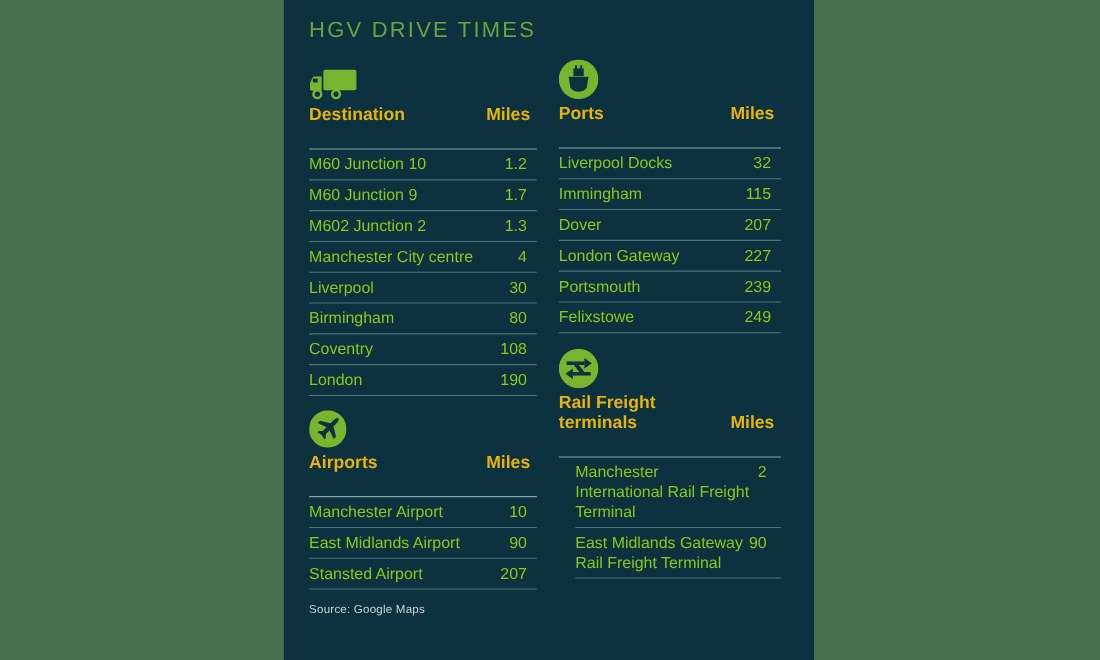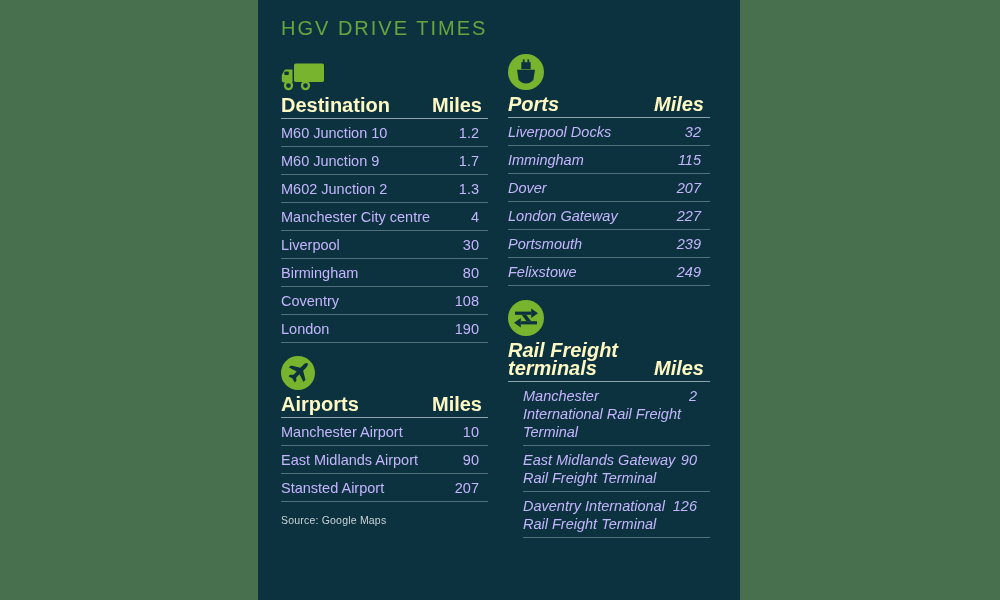"Destination" .thead { color: #fef9c3 -> #eab308; font-size: 20px -> 16px; padding-bottom: 4px -> 21px }
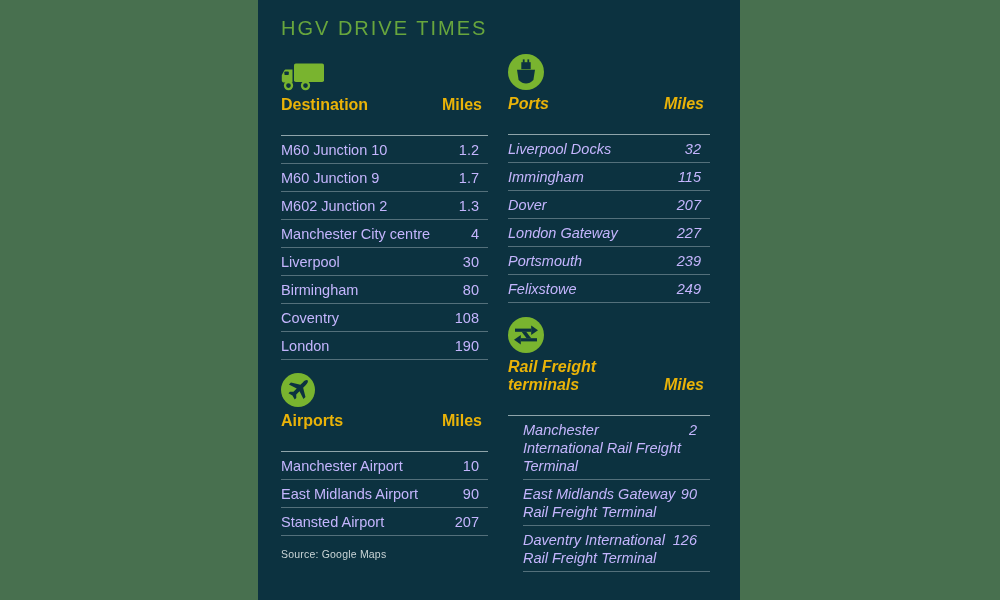"Ports" .col-right { font-style: italic -> none }
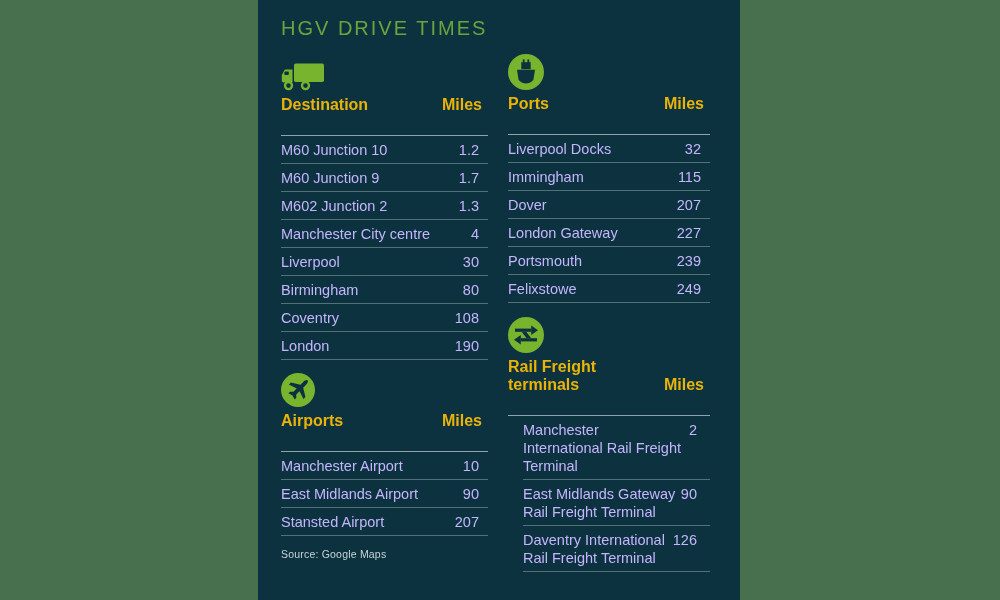"M60 Junction 10" .trow { color: #c4b5fd -> #84cc16 }
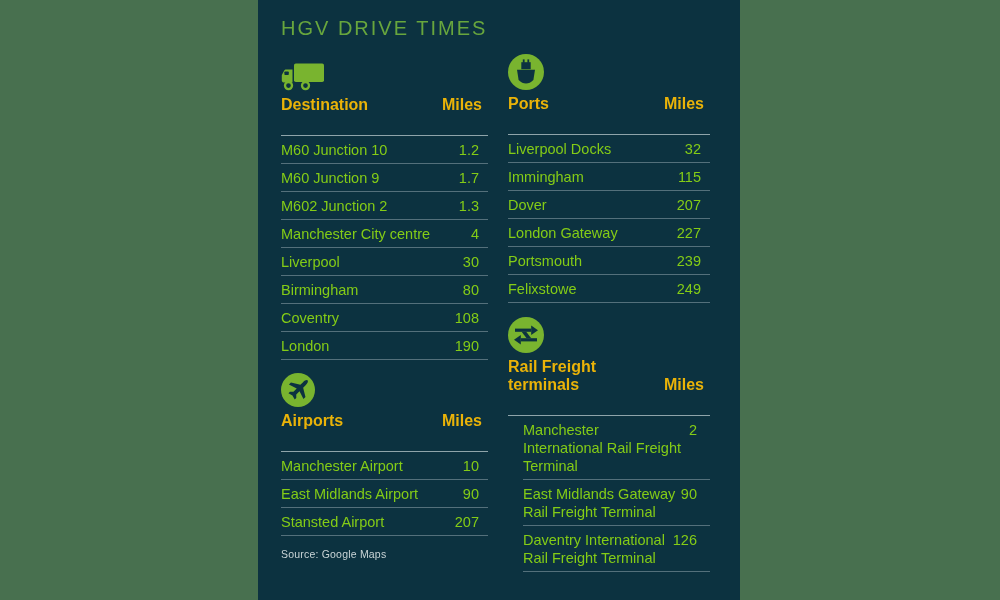"Daventry International Rail Freight" div.trow { html: <div> <span>Daventry International Rail Freight Terminal</span> <span>126</span> </div> -> none }
